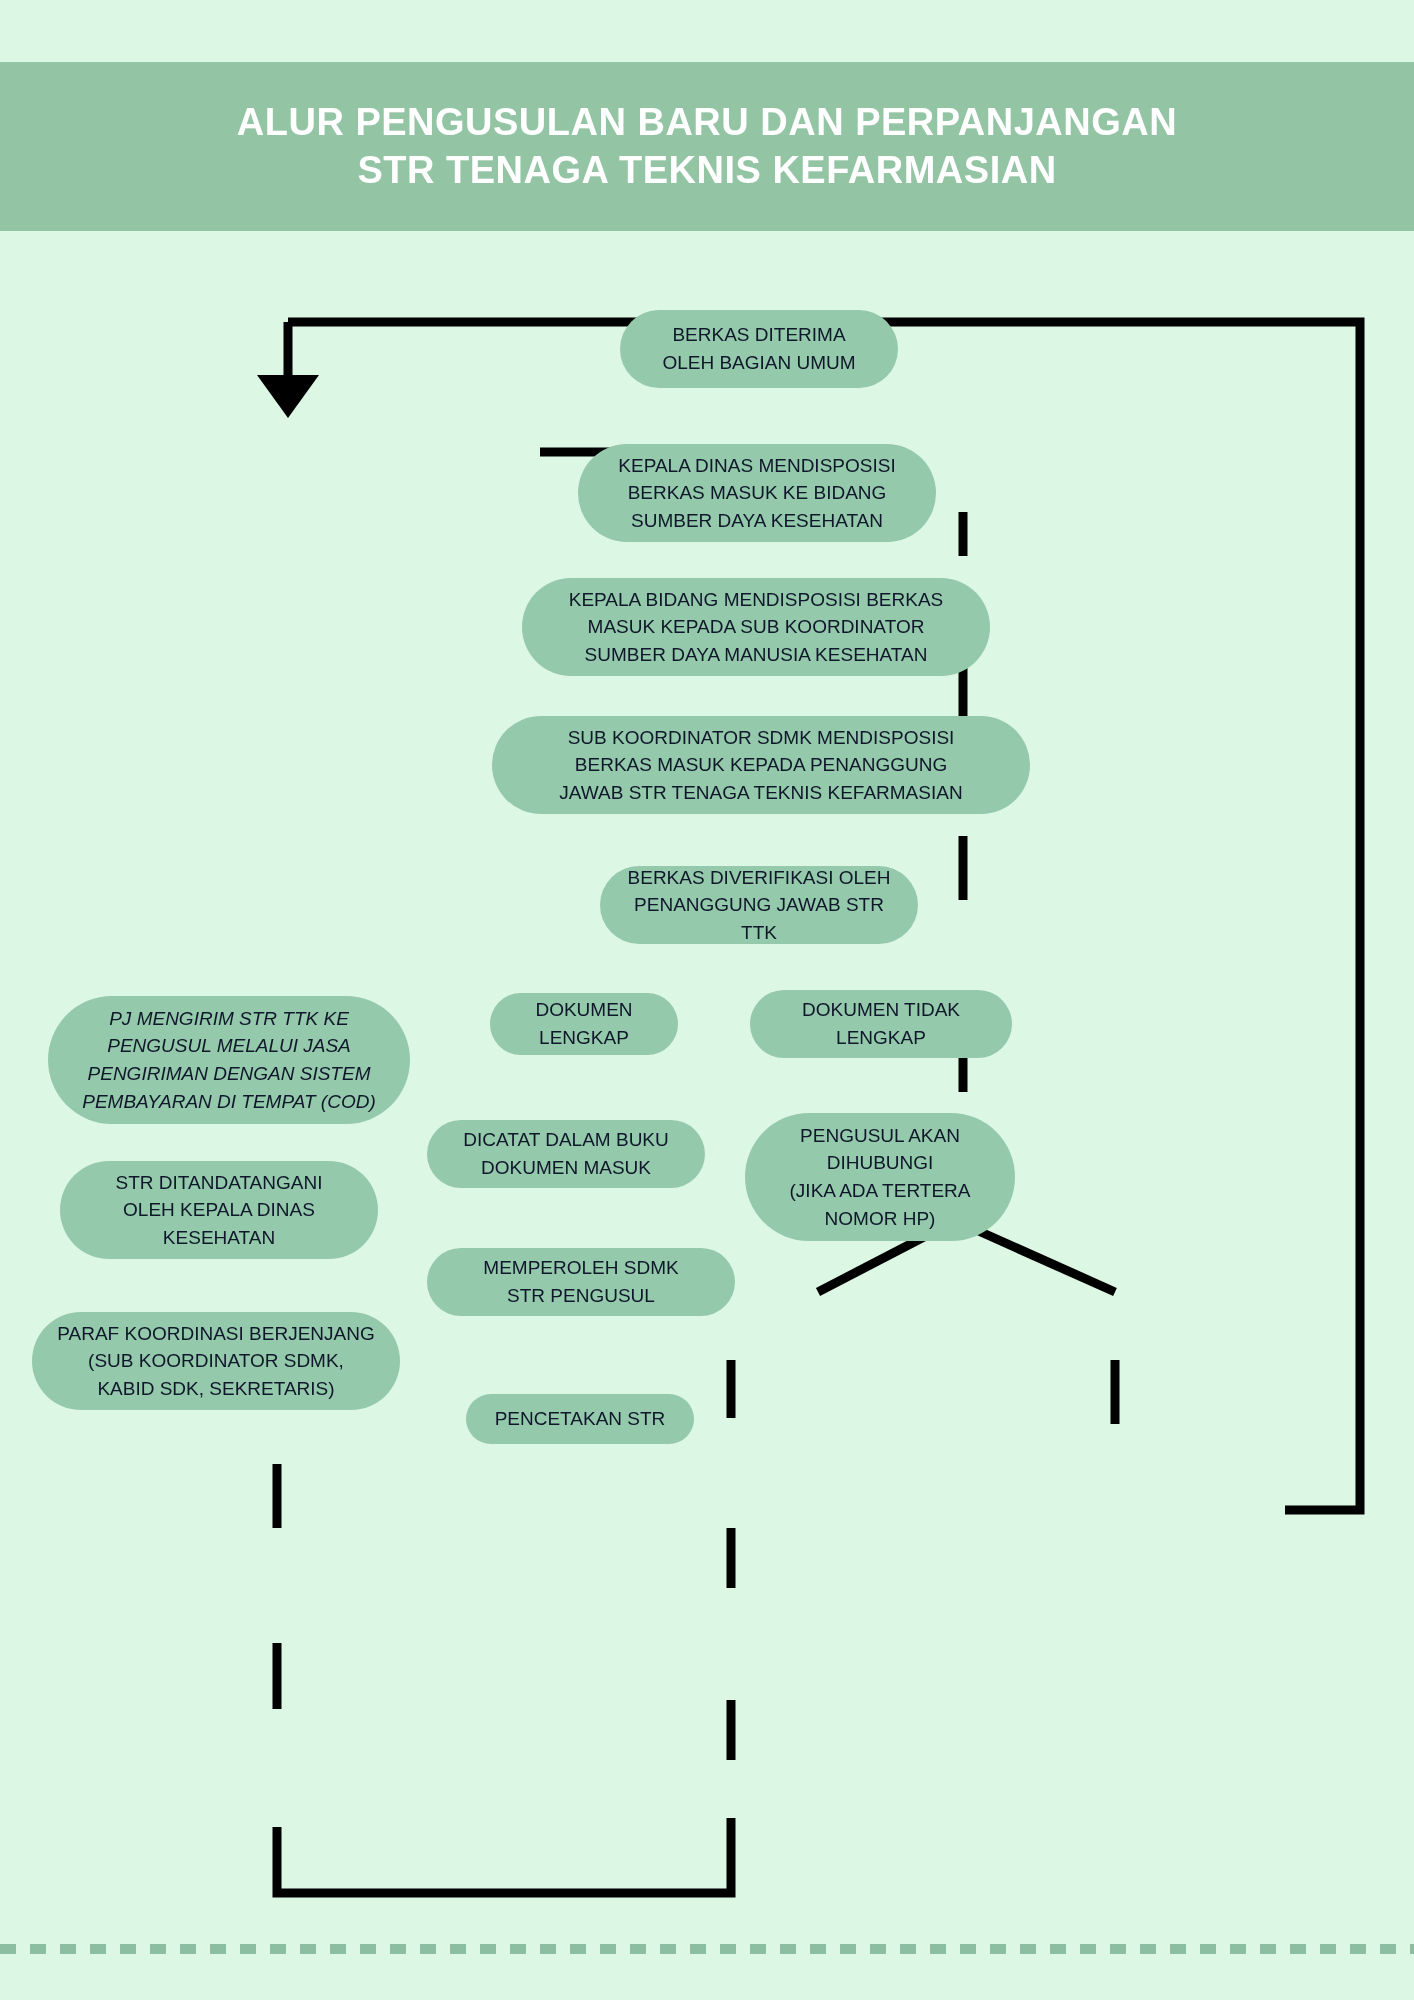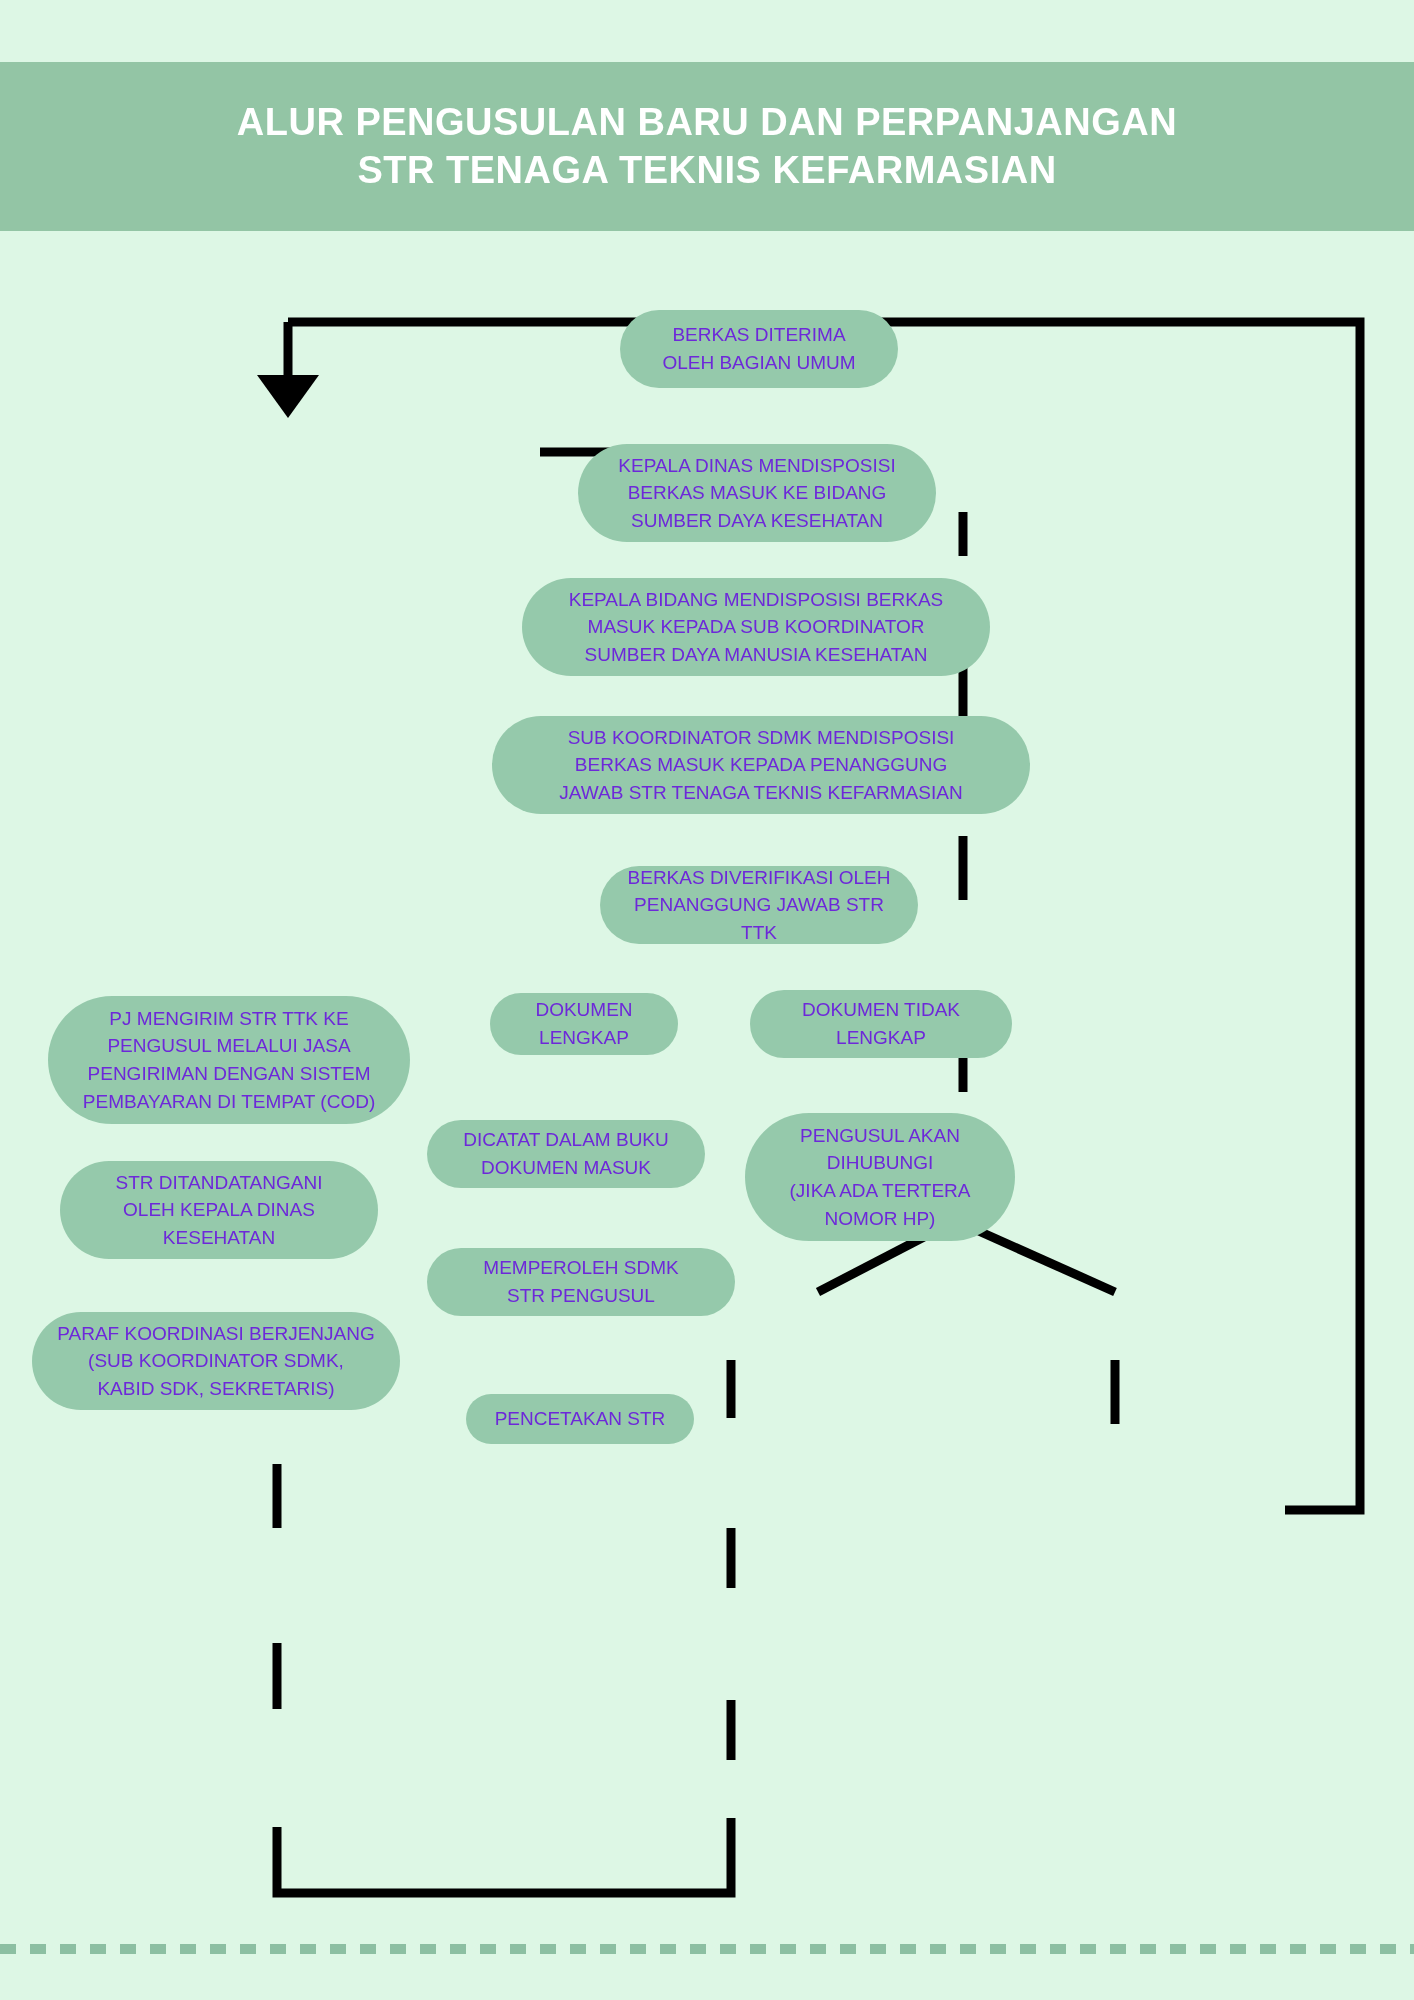"BERKAS DITERIMA" .node { color: #6d28d9 -> #0f172a }
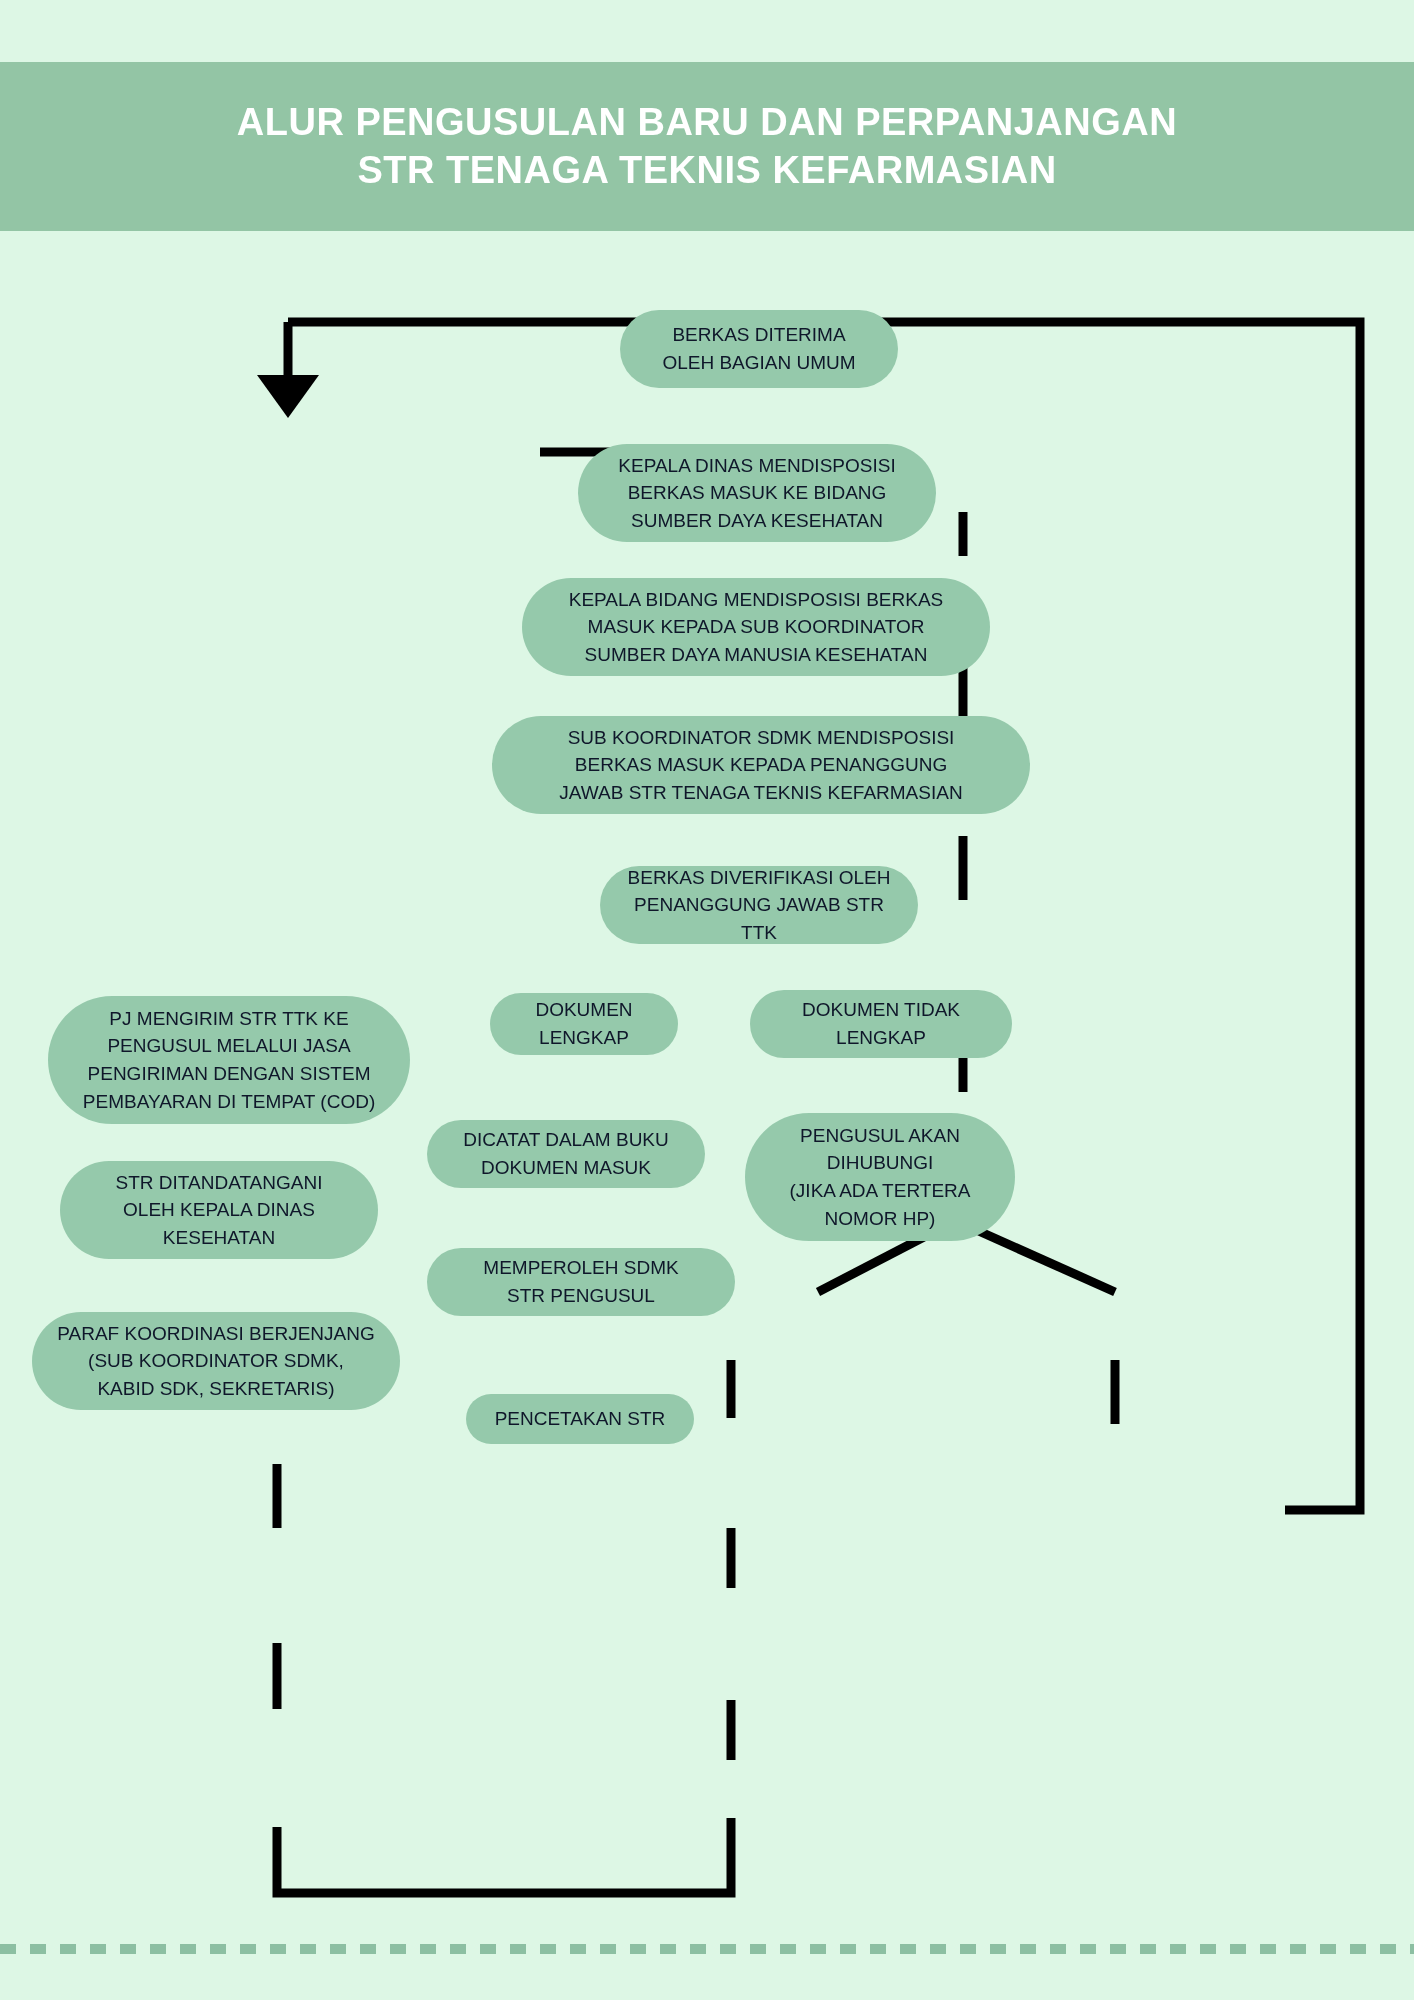"PJ MENGIRIM STR TTK KE" div.node { font-style: none -> italic }
